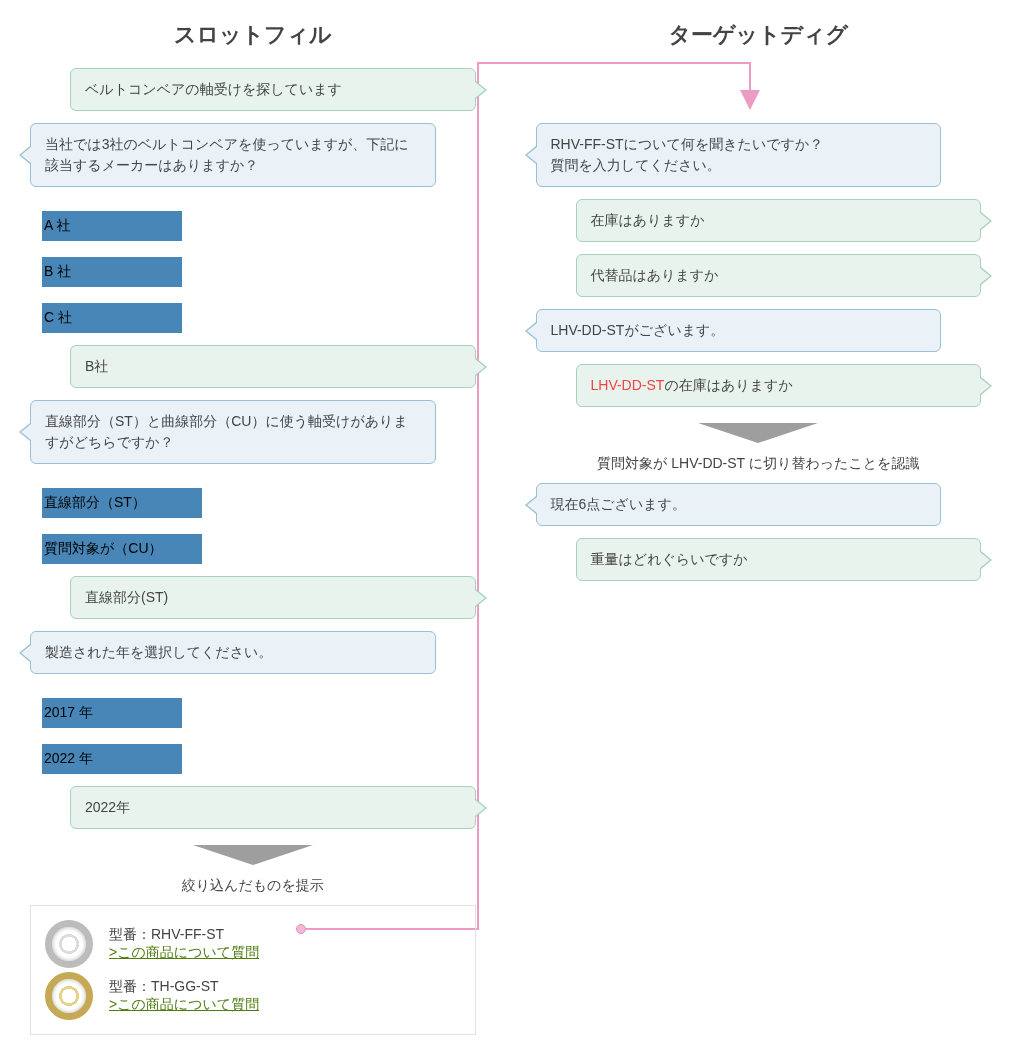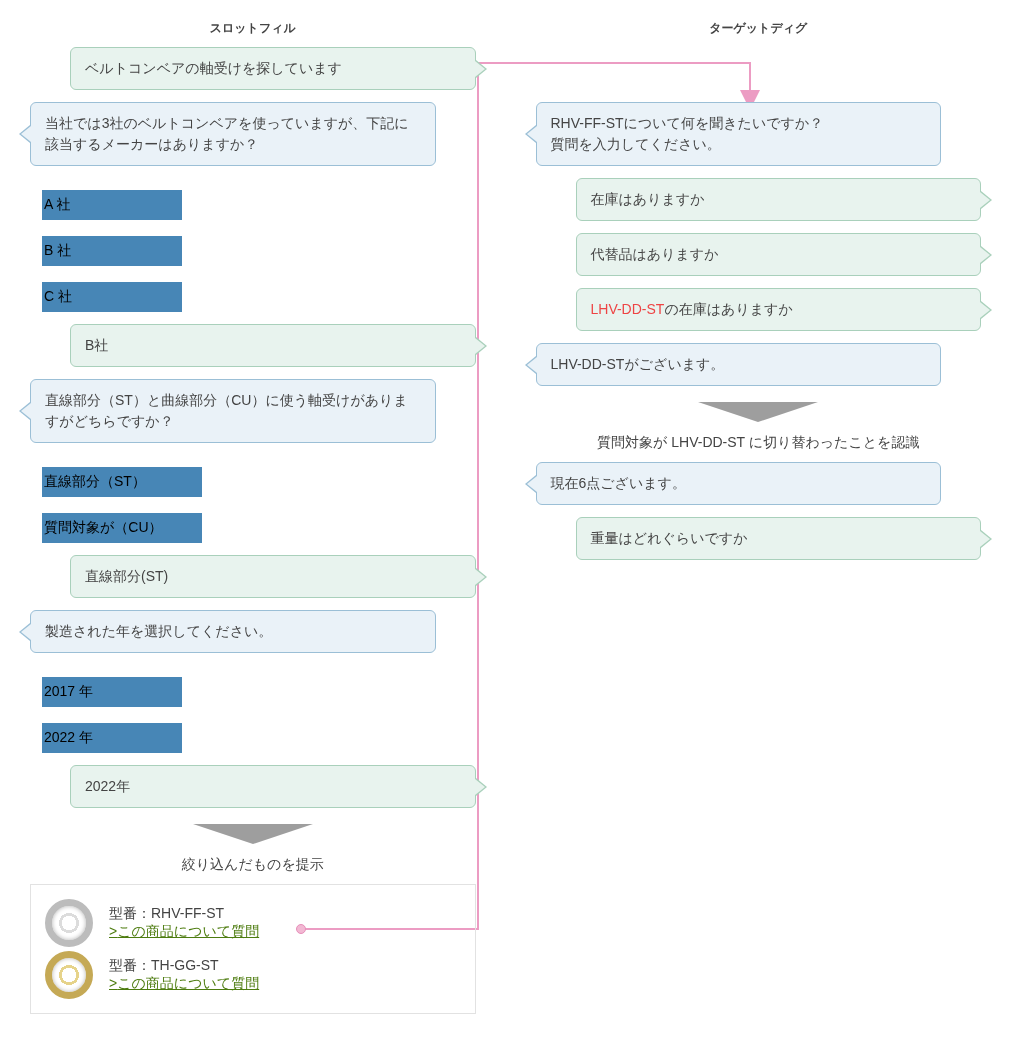"スロットフィル" h2 { font-size: 12px -> 22px; margin-bottom: 10px -> 18px }
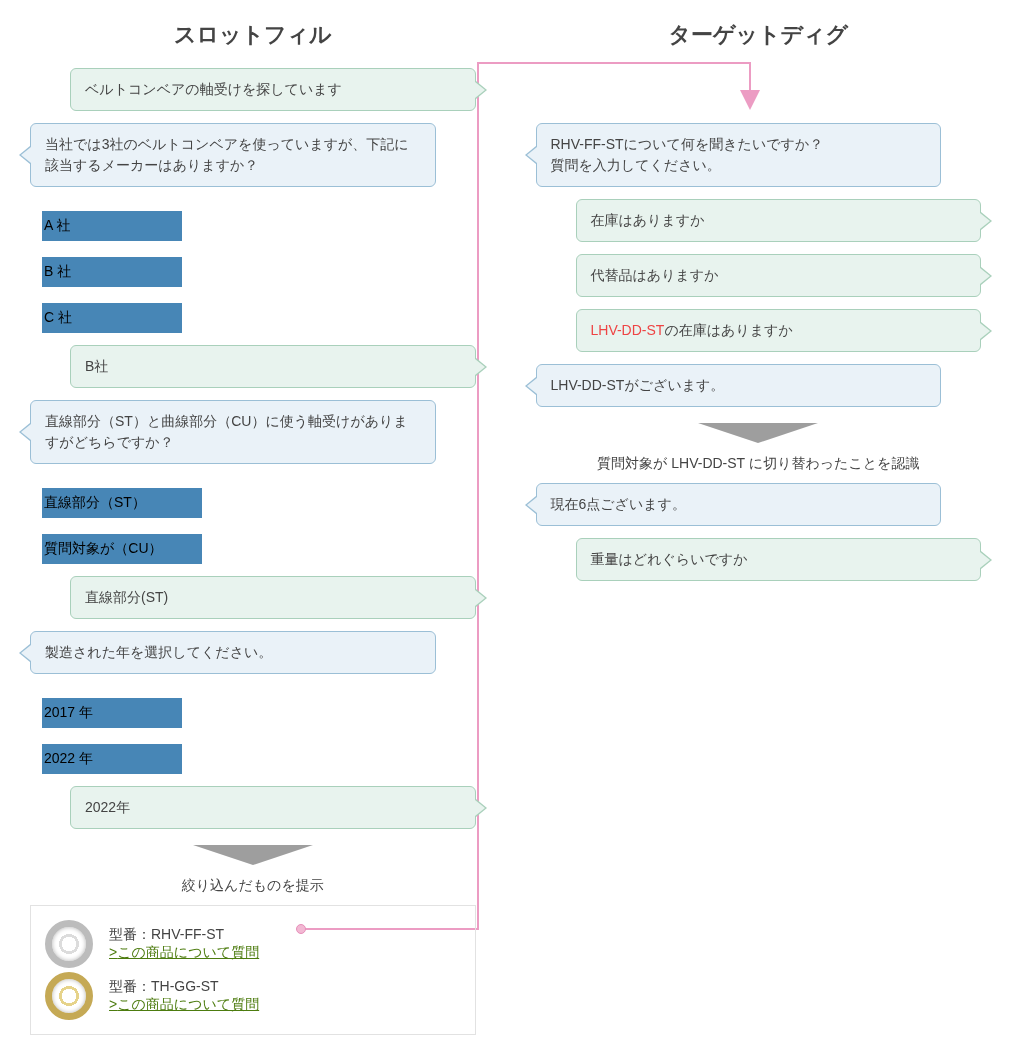"LHV-DD-STの在庫はありますか" div.bubble { order: before "LHV-DD-STがございます。" -> after "LHV-DD-STがございます。" }
